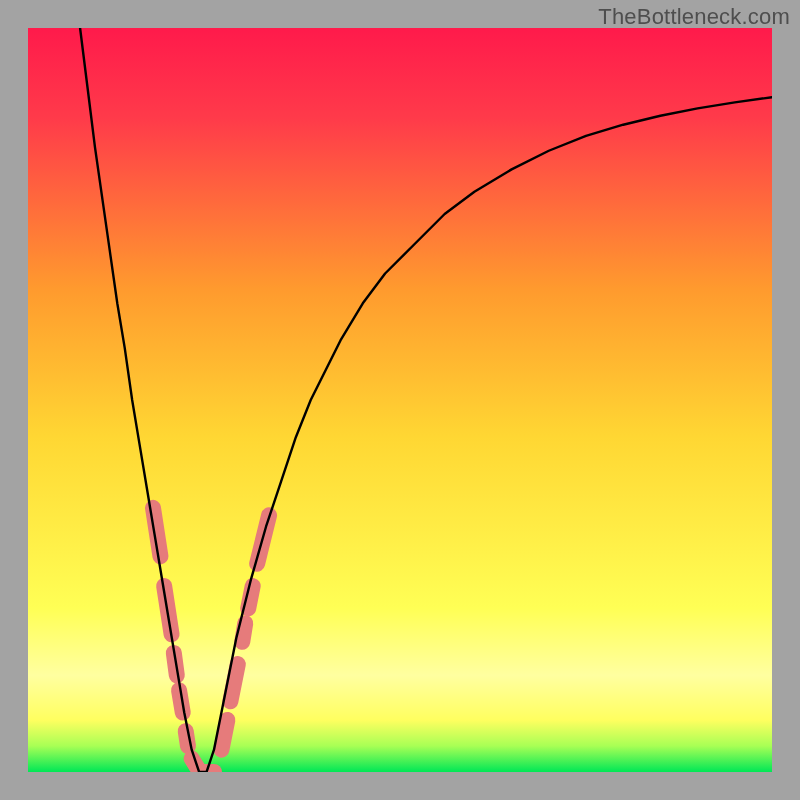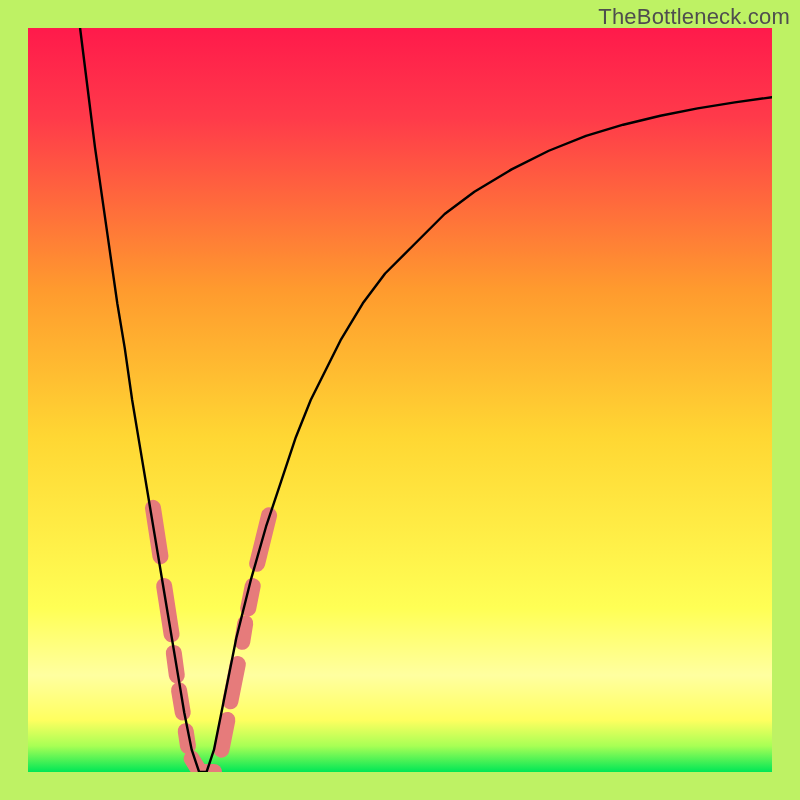"TheBottleneck.com" .frame { background: #bef264 -> #a3a3a3 }
